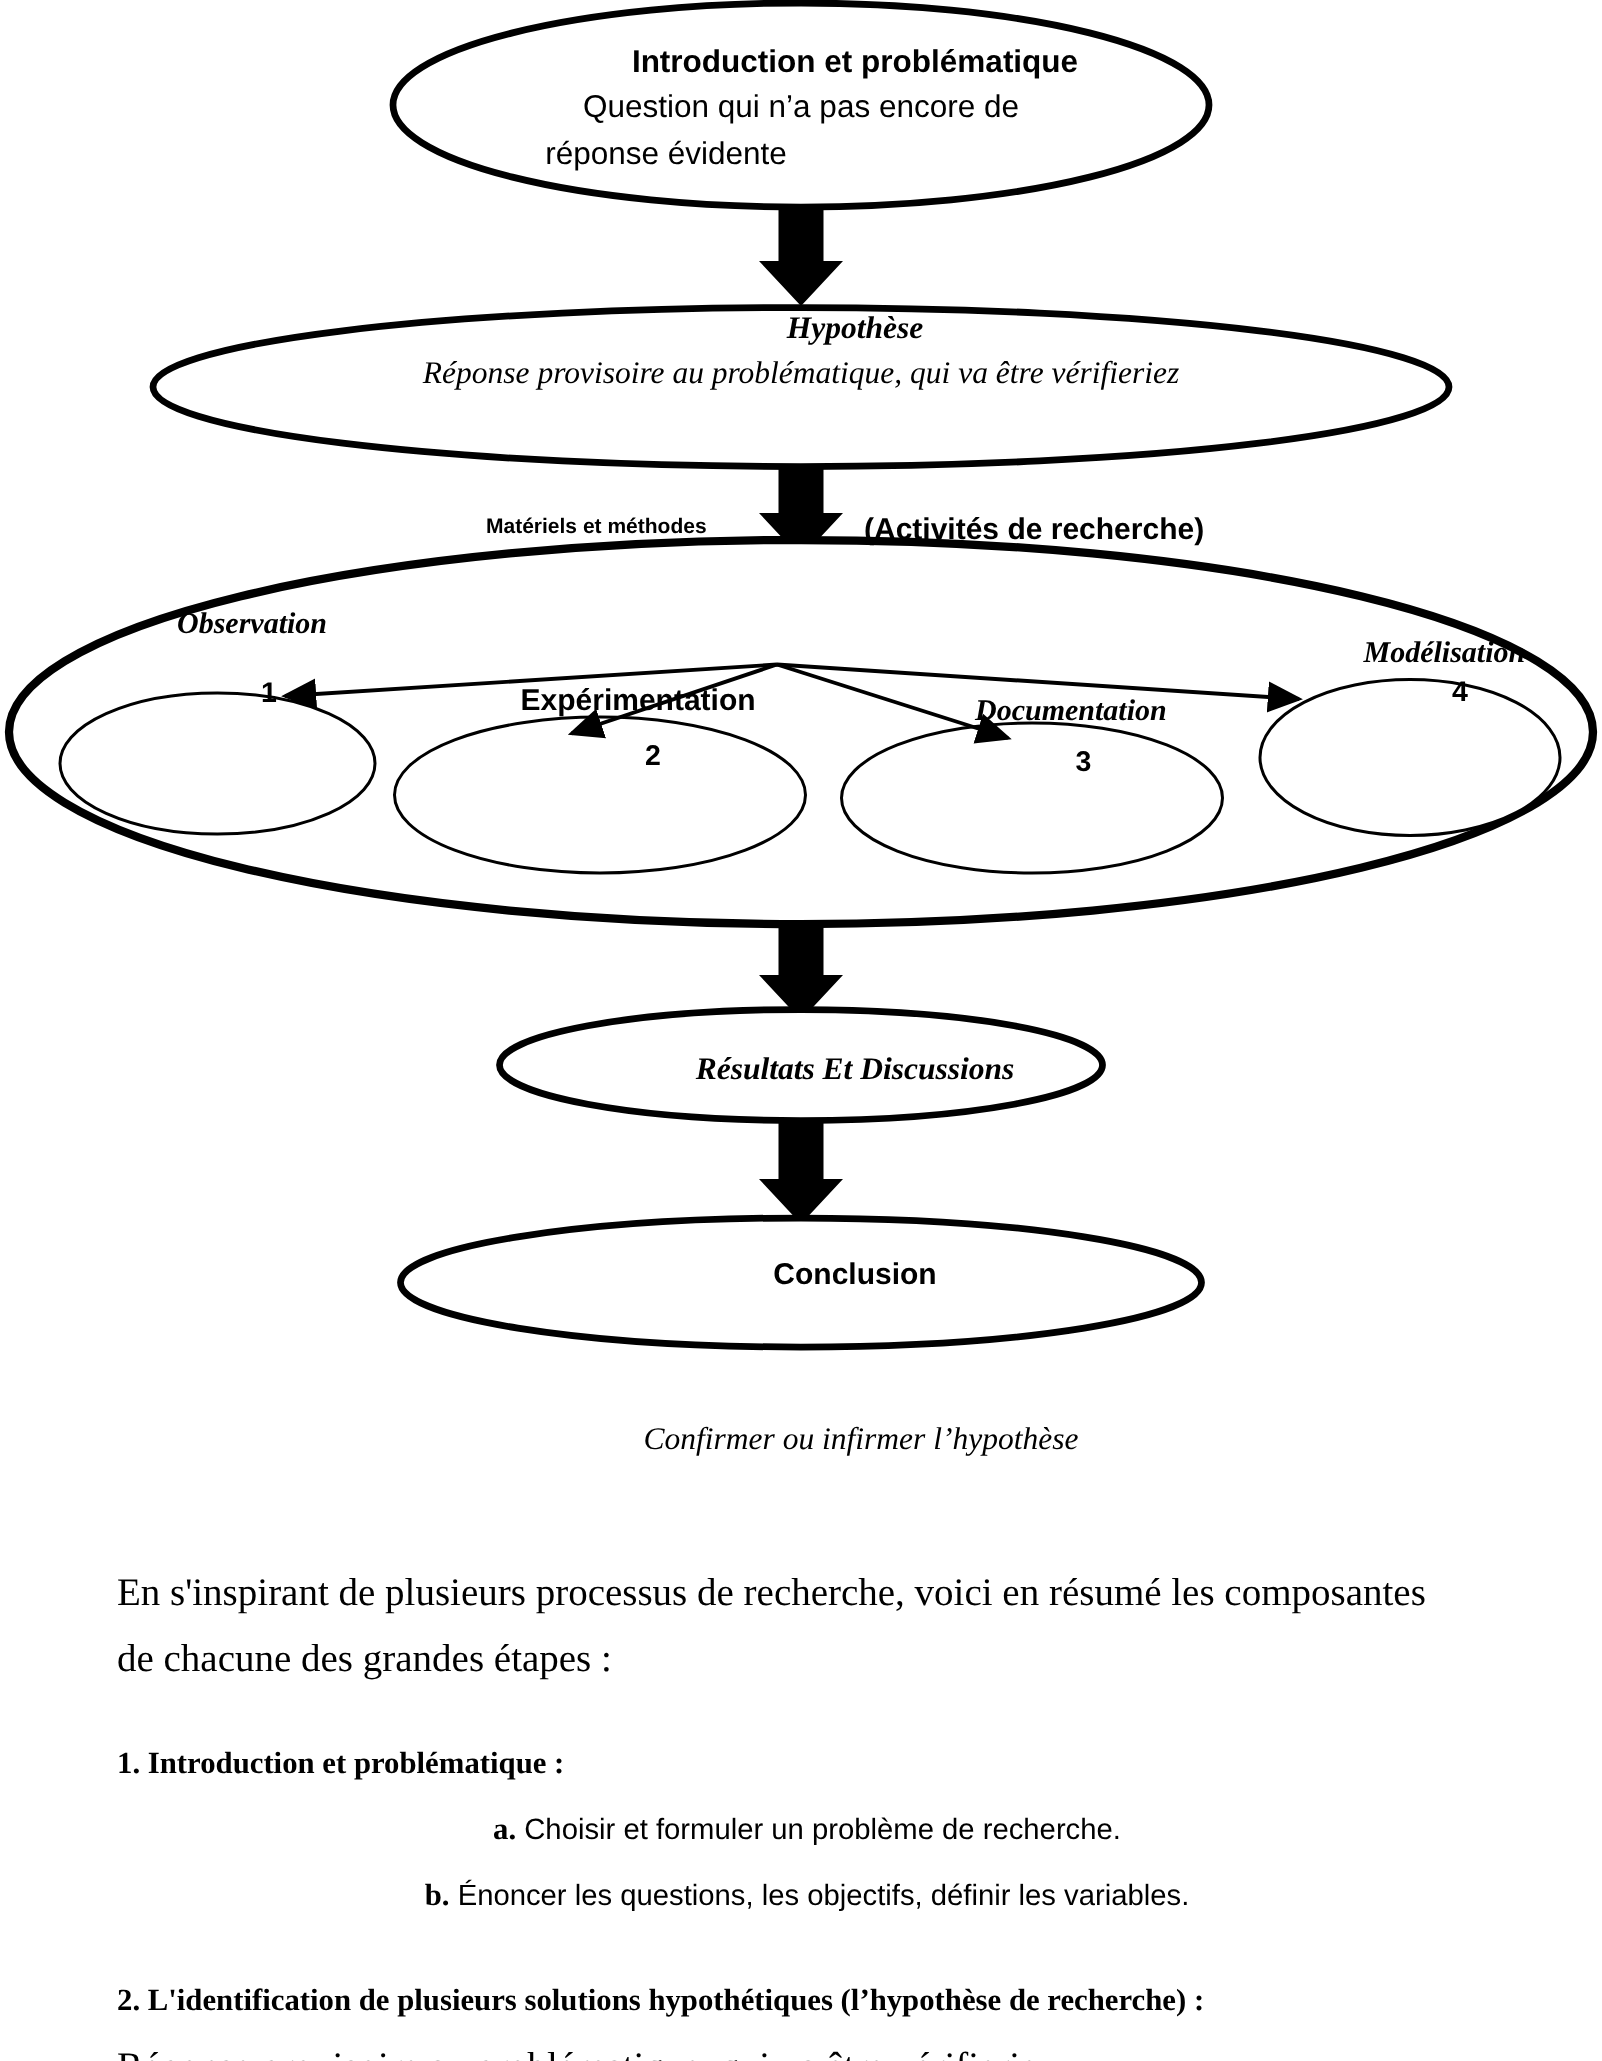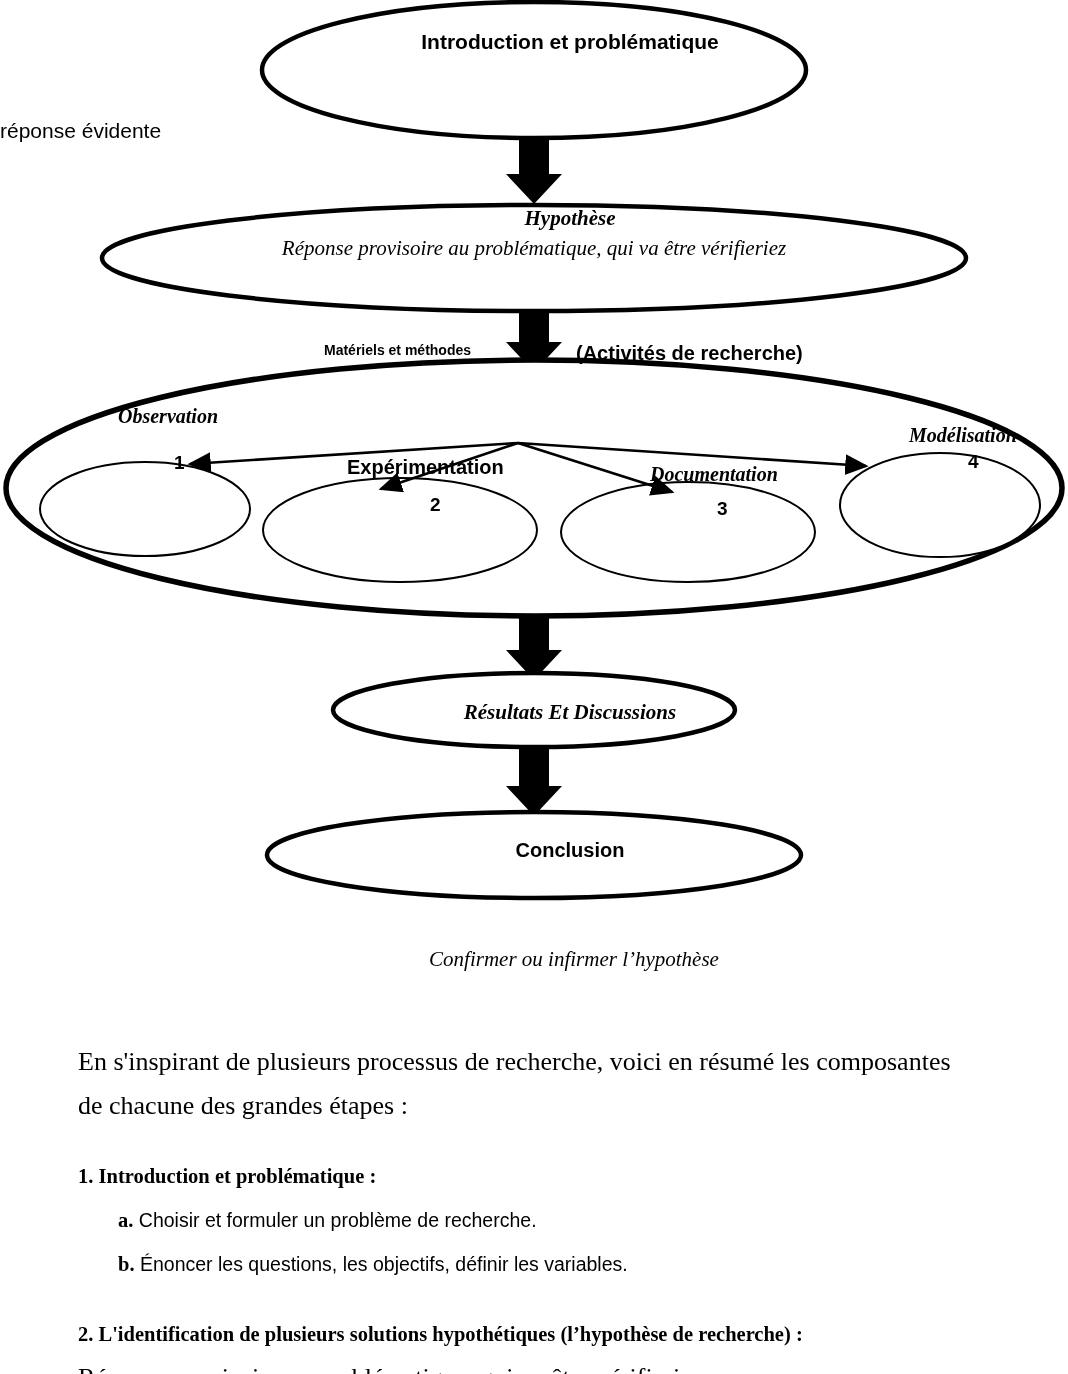"Question qui n’a pas encore" div.dtext { html: none -> <div>Question qui n’a pas encore de</div> }
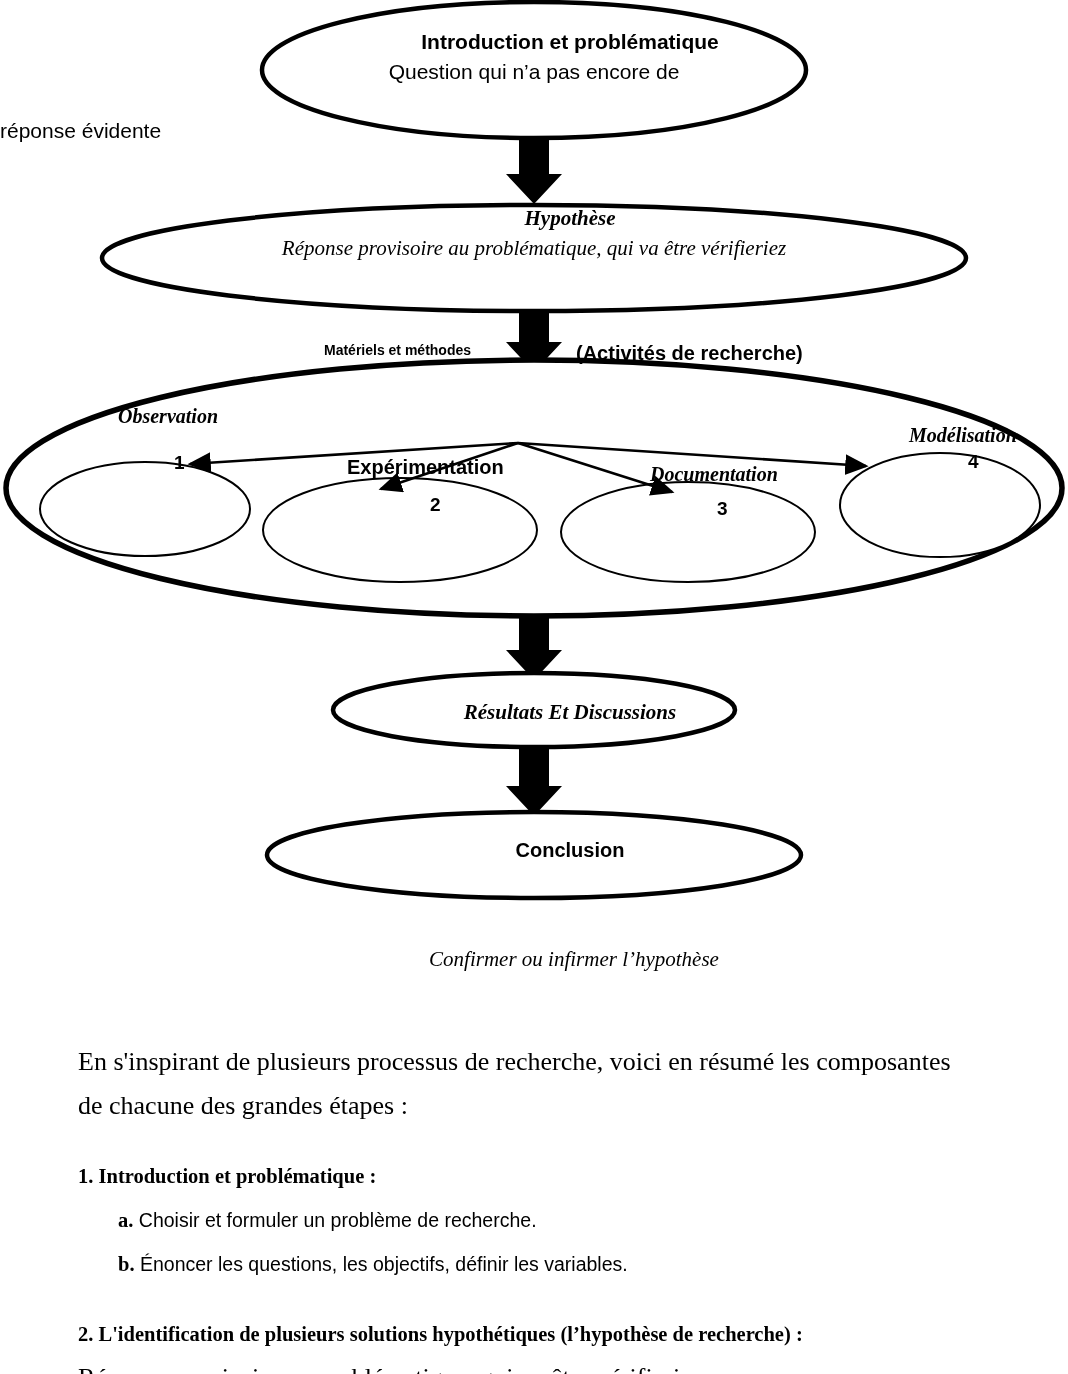"réponse évidente" #intro-l2 { margin-top: 28px -> none; text-align: none -> center }
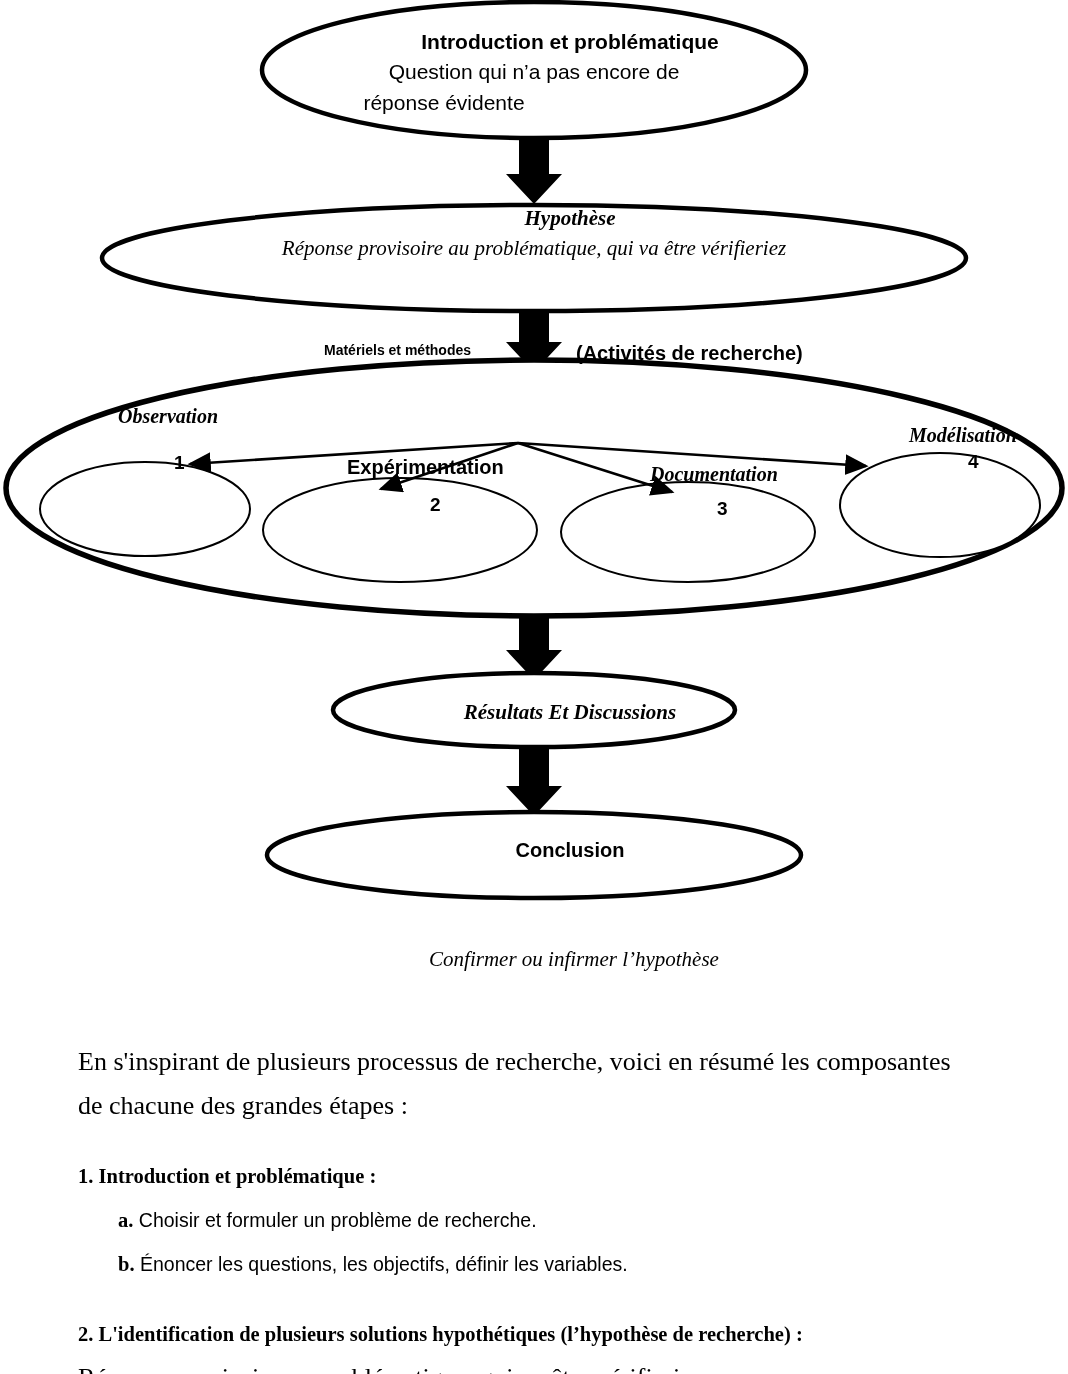"a. Choisir et formuler un" .sub { text-align: none -> center }
